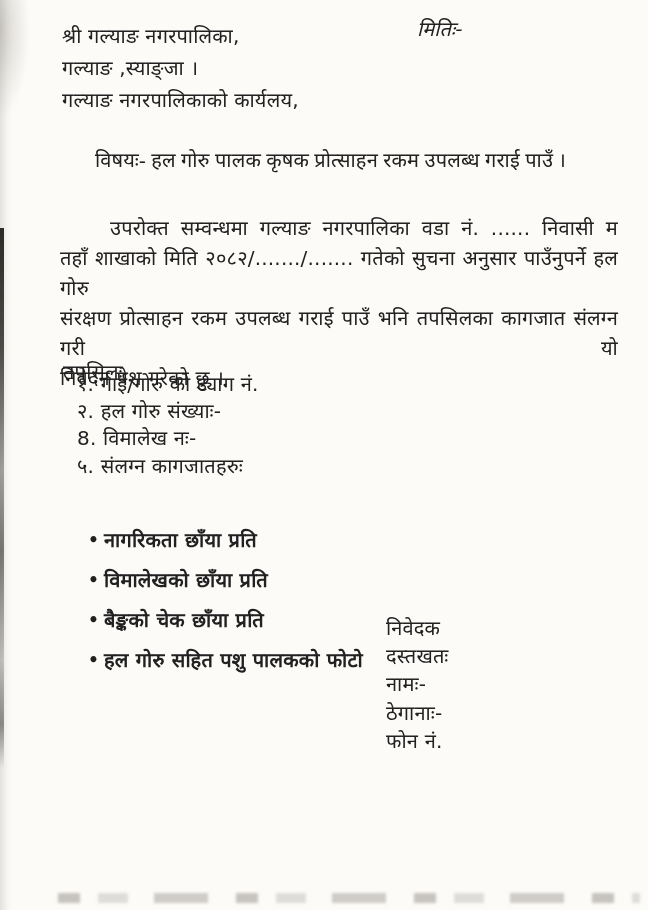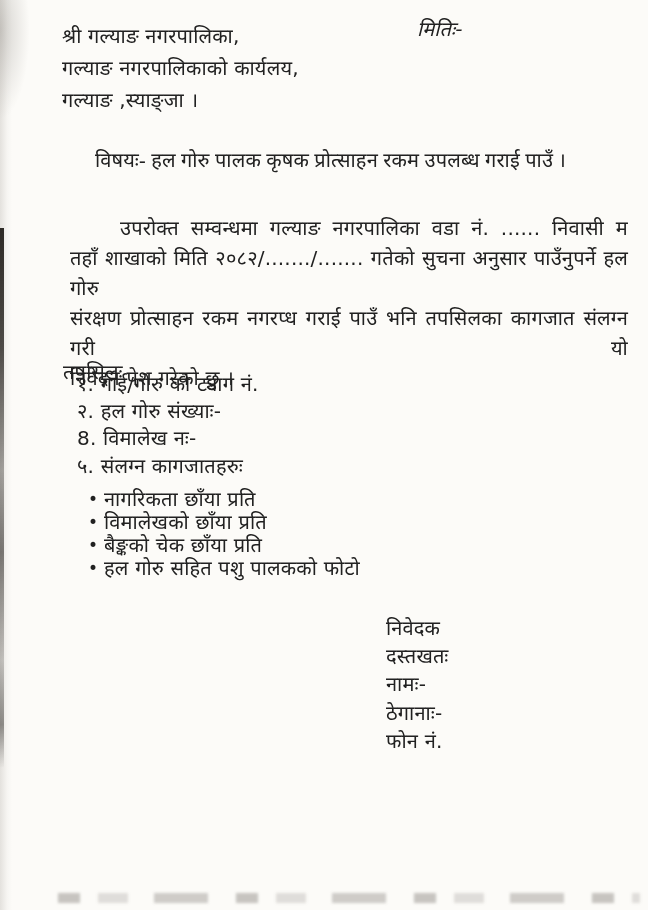"गल्याङ नगरपालिकाको कार्यलय," div { order: before "गल्याङ ,स्याङ्जा ।" -> after "गल्याङ ,स्याङ्जा ।" }
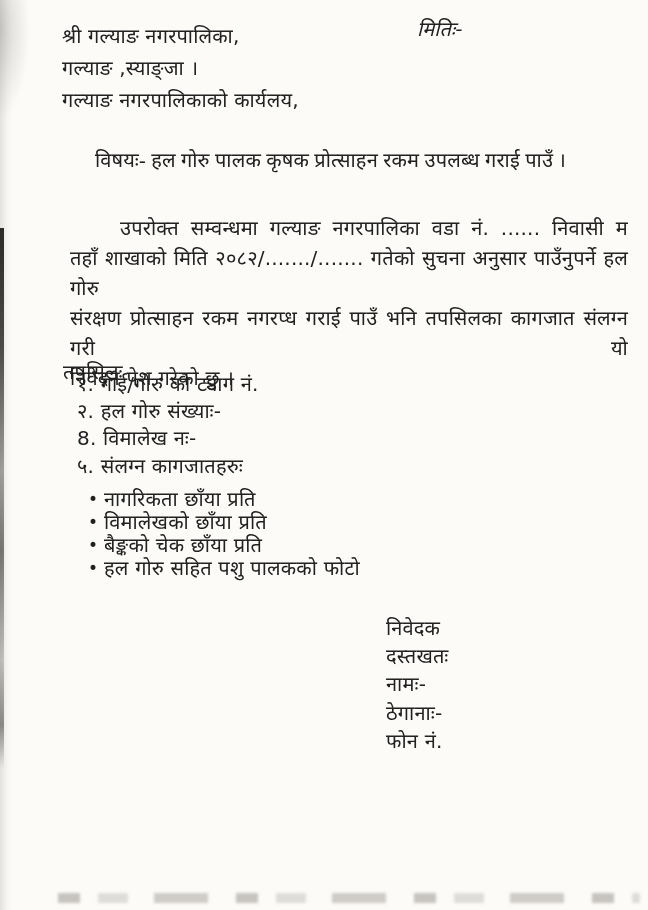"उपरोक्त सम्वन्धमा गल्याङ नगरपालिका वडा" .body-block { left: 70px -> 60px }
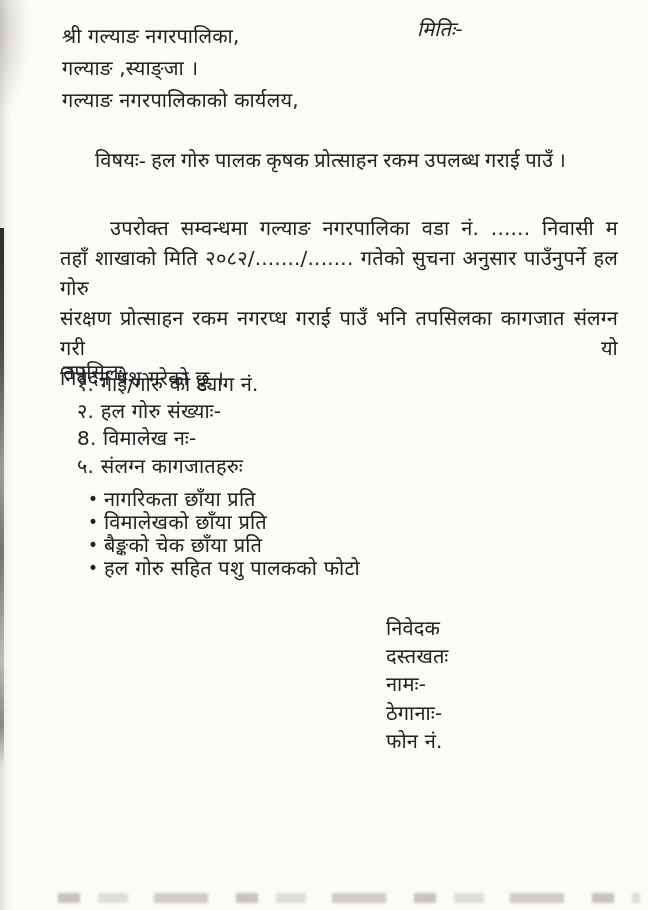"संरक्षण प्रोत्साहन रकम नगरप्ध गराई" div.body-line { text: नगरप्ध -> उपलब्ध }
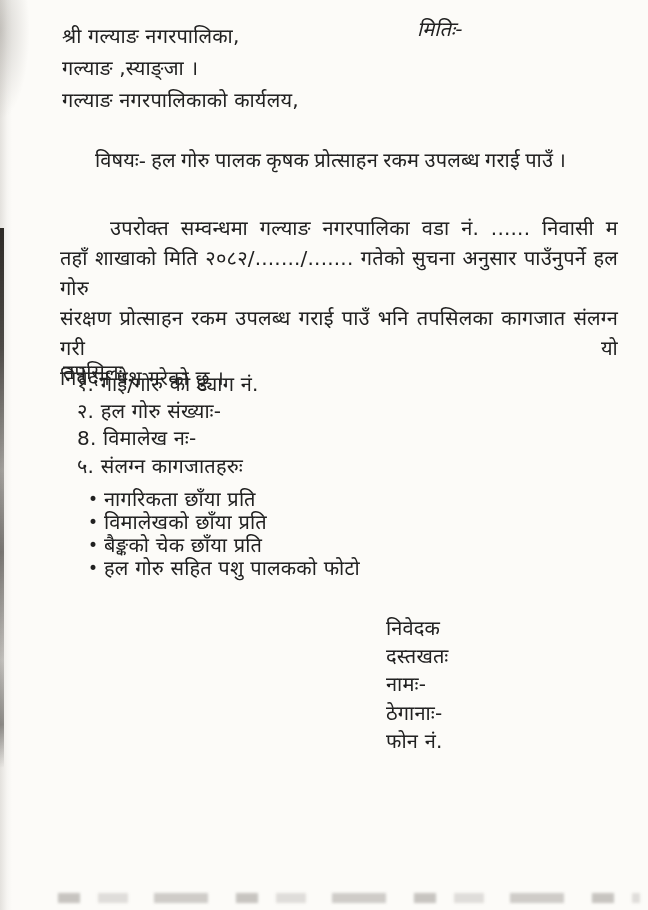"• नागरिकता छाँया प्रति" .bullets { font-weight: none -> bold; line-height: 23px -> 40px; top: 488px -> 520px }
